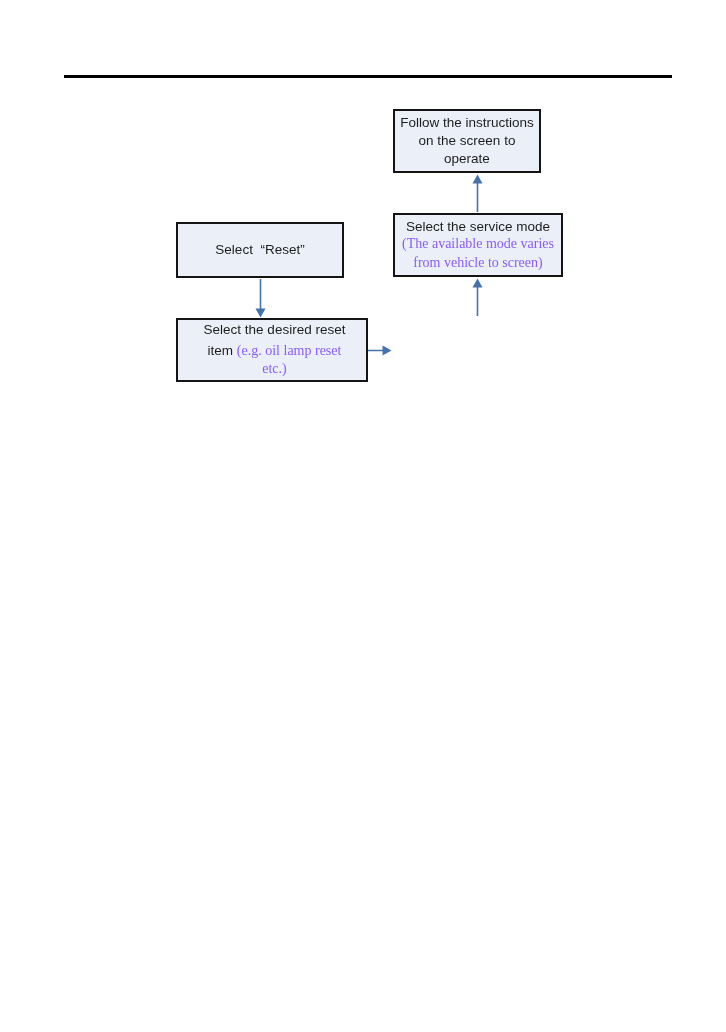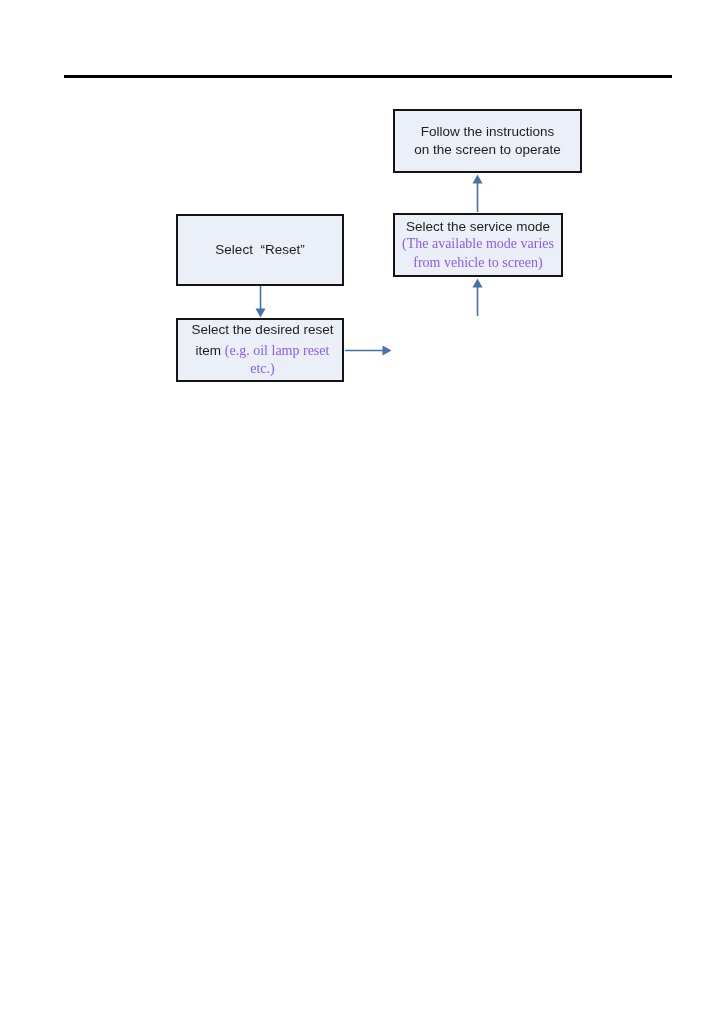"Follow the instructions" .box-follow { width: 189px -> 148px }
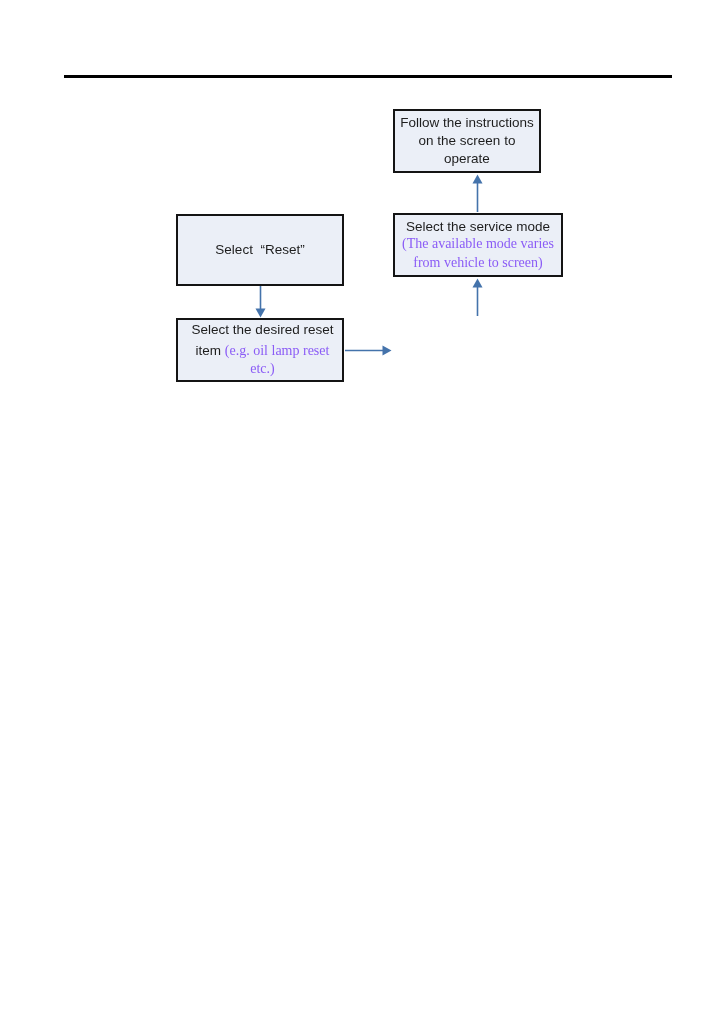"Select “Reset”" .box-reset { height: 72px -> 56px; top: 214px -> 222px }
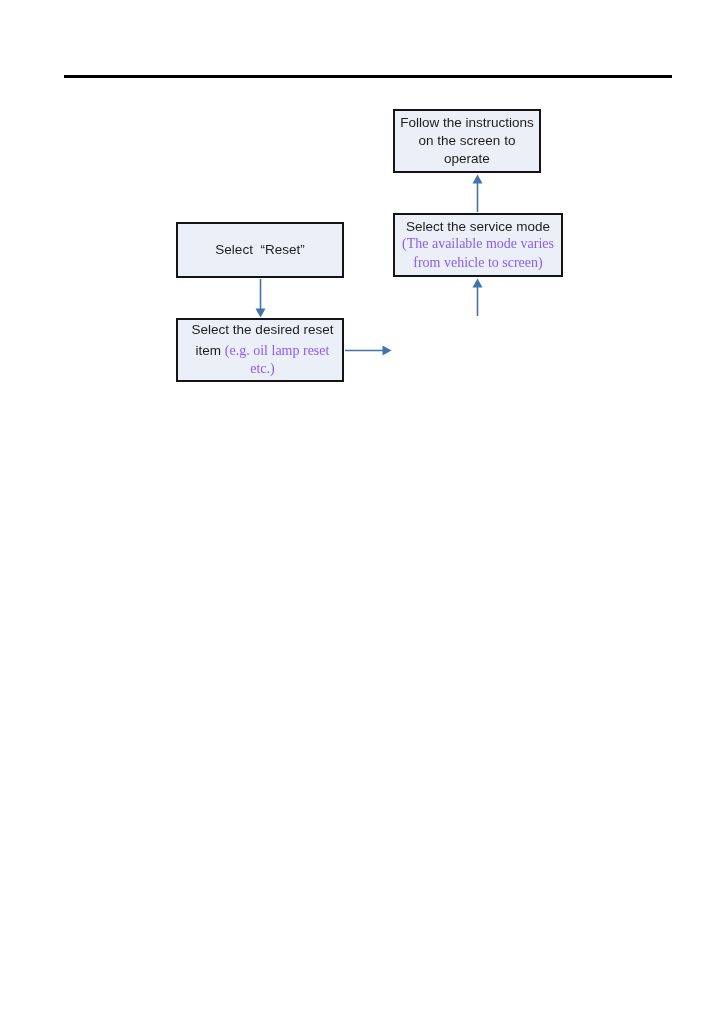"Select the desired reset" .box-item { width: 168px -> 192px }
